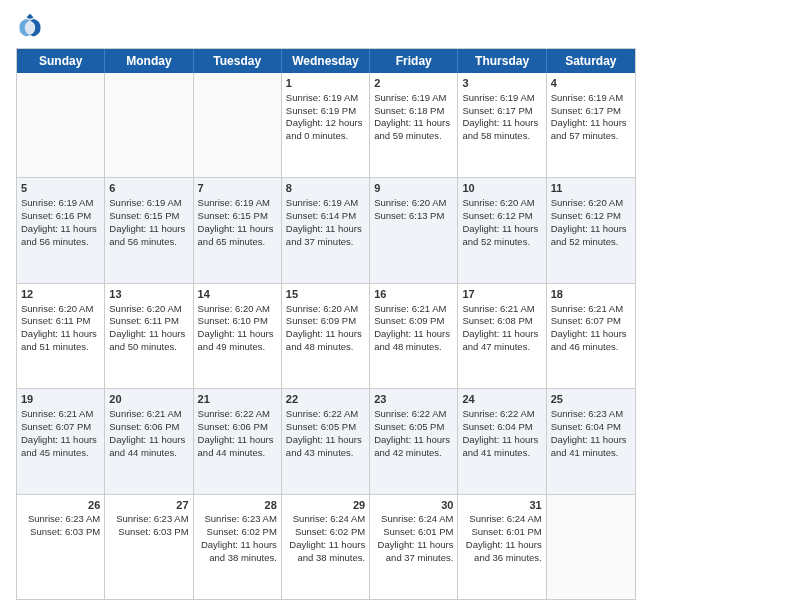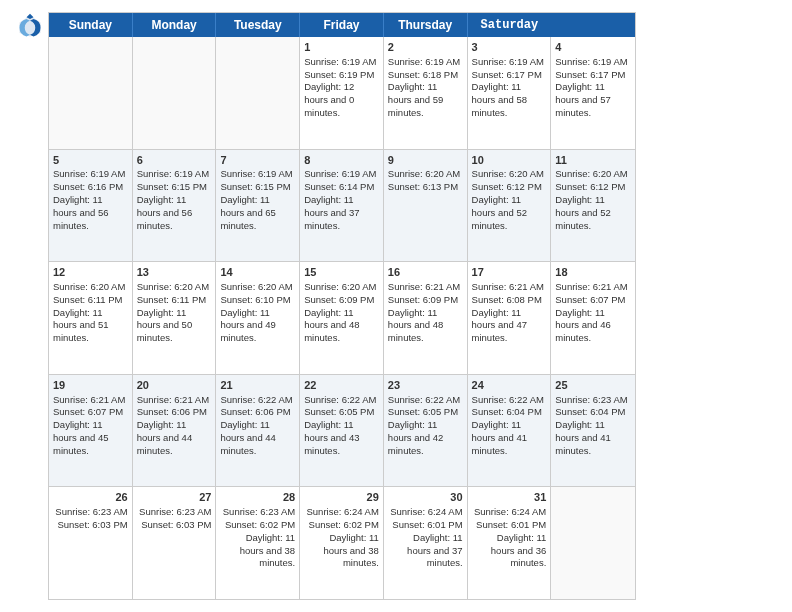"Sunday" .page { flex-direction: row -> column }
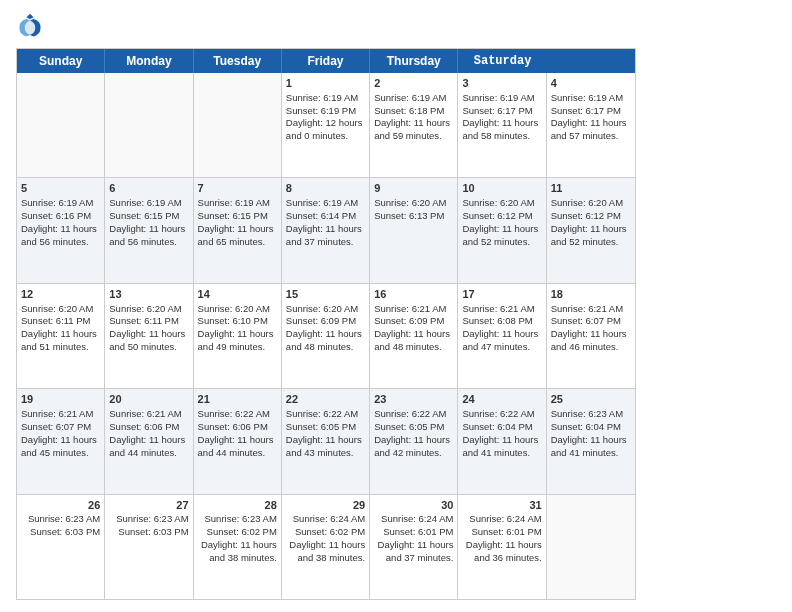"Wednesday" div.cal-header-cell { html: none -> <div>Wednesday</div> }
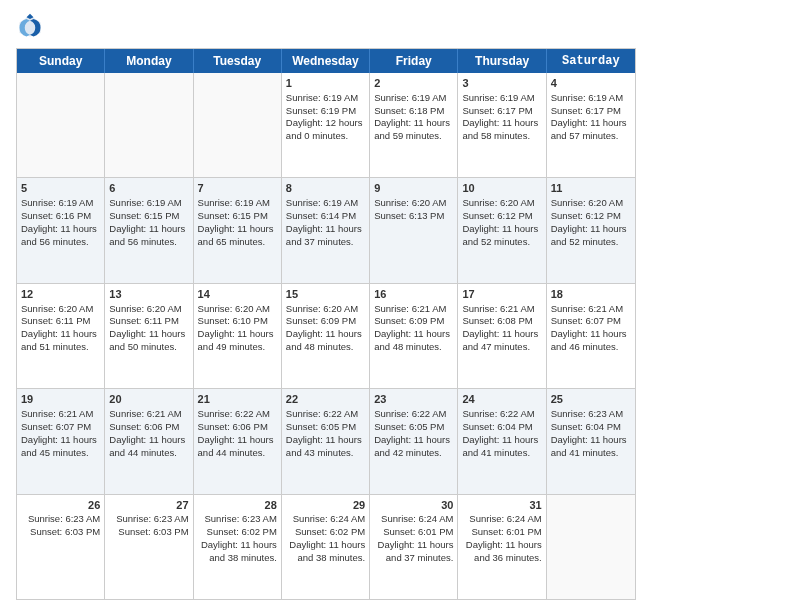"Saturday" .cal-header-cell:last-child { font-family: Liberation Mono, monospace -> none }
